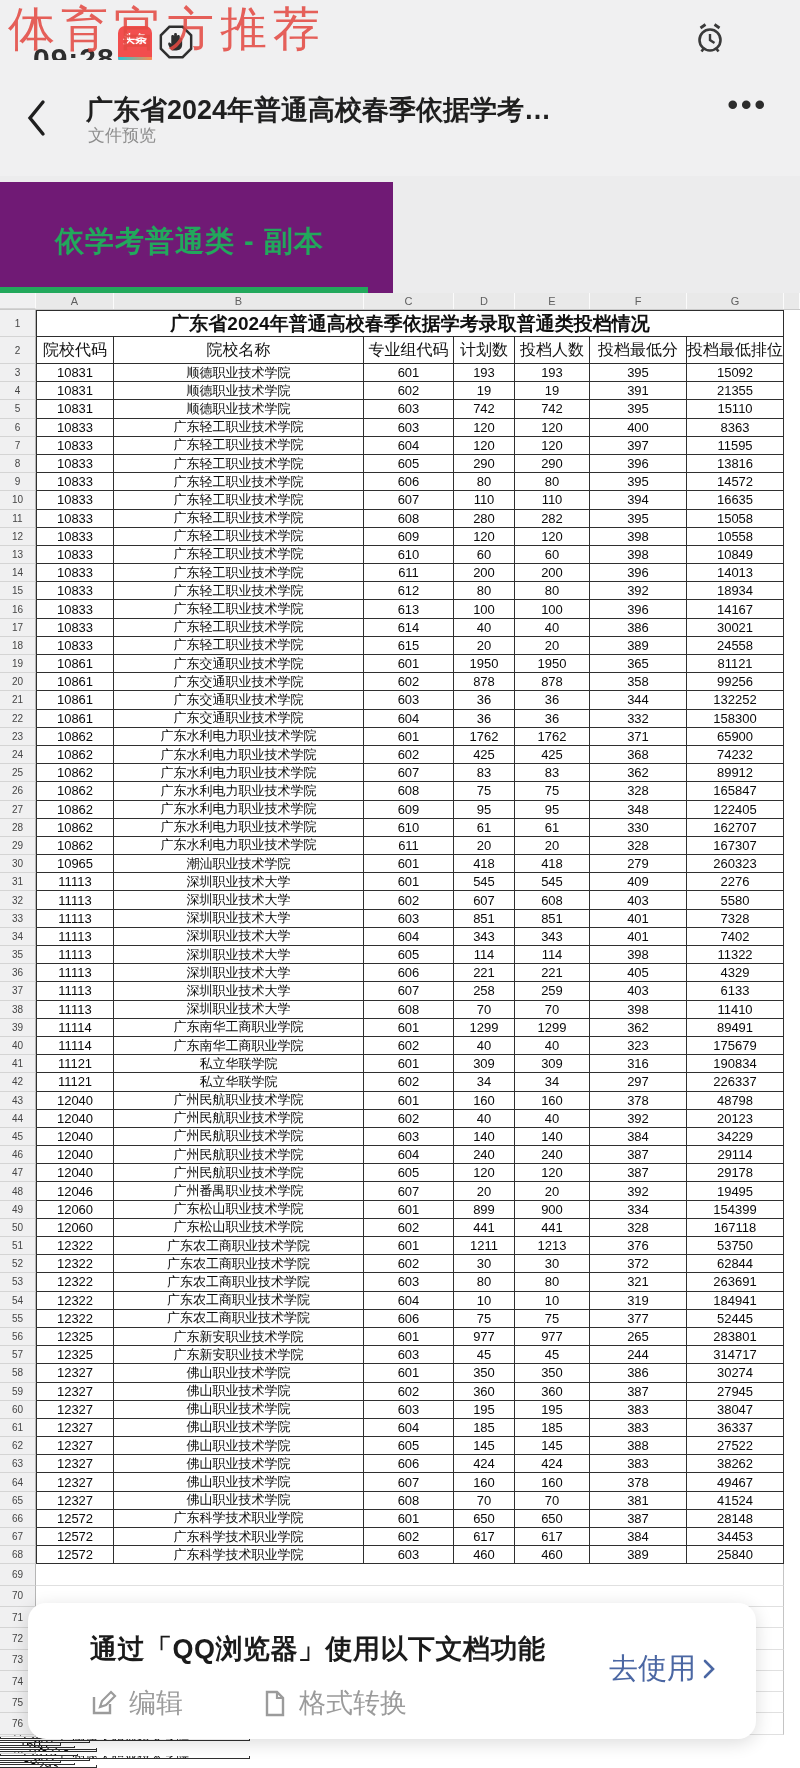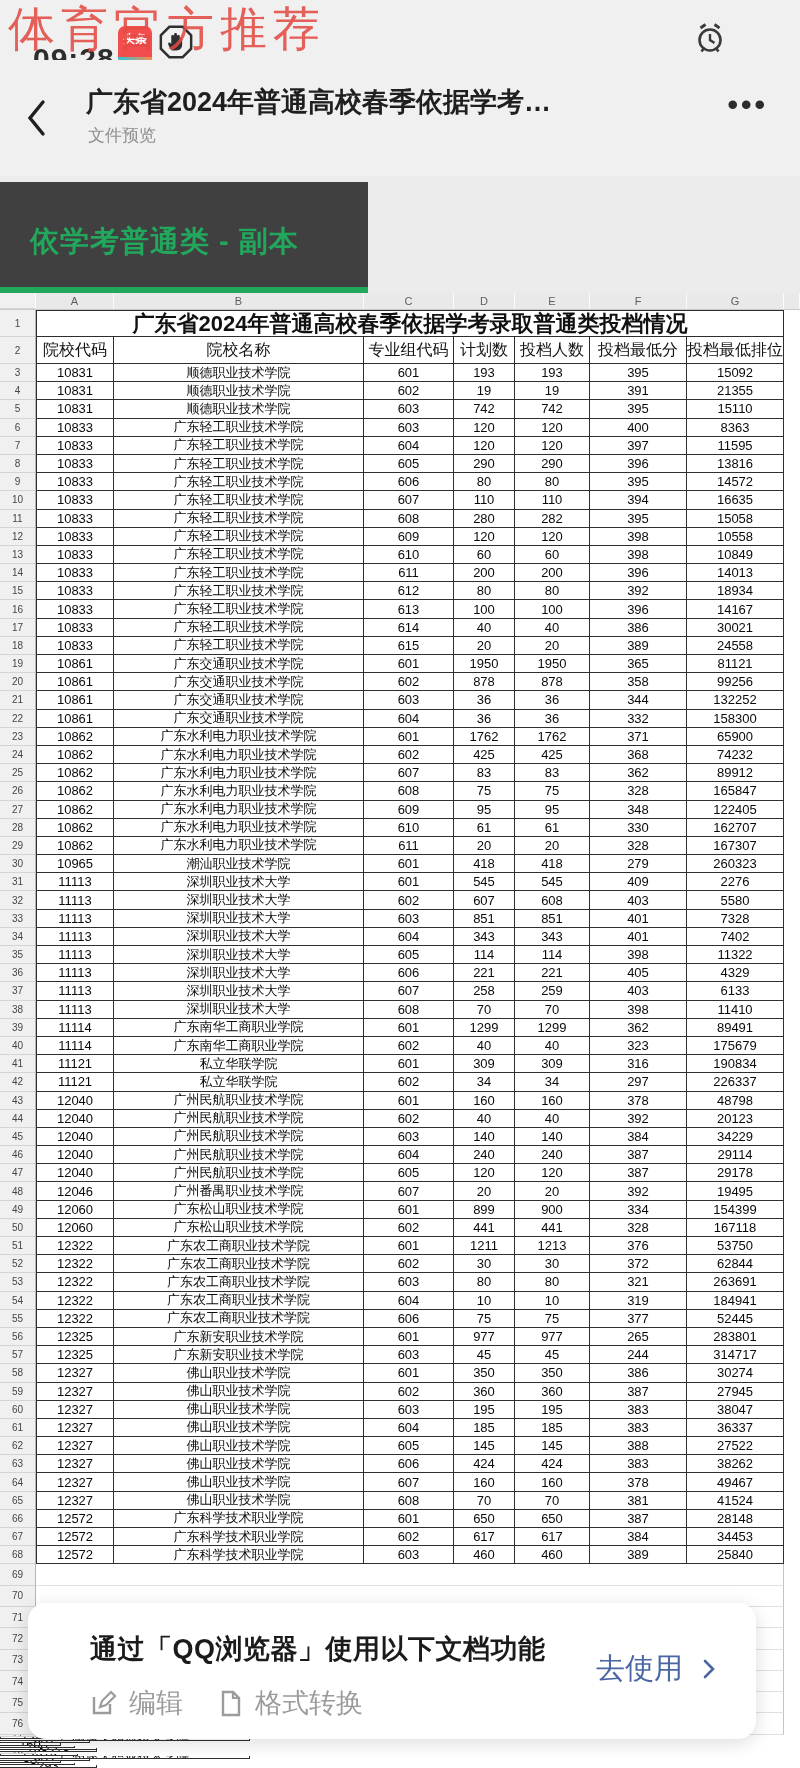"广东省2024年普通高校春季依据学考…" .nav-title { top: 24px -> 32px }
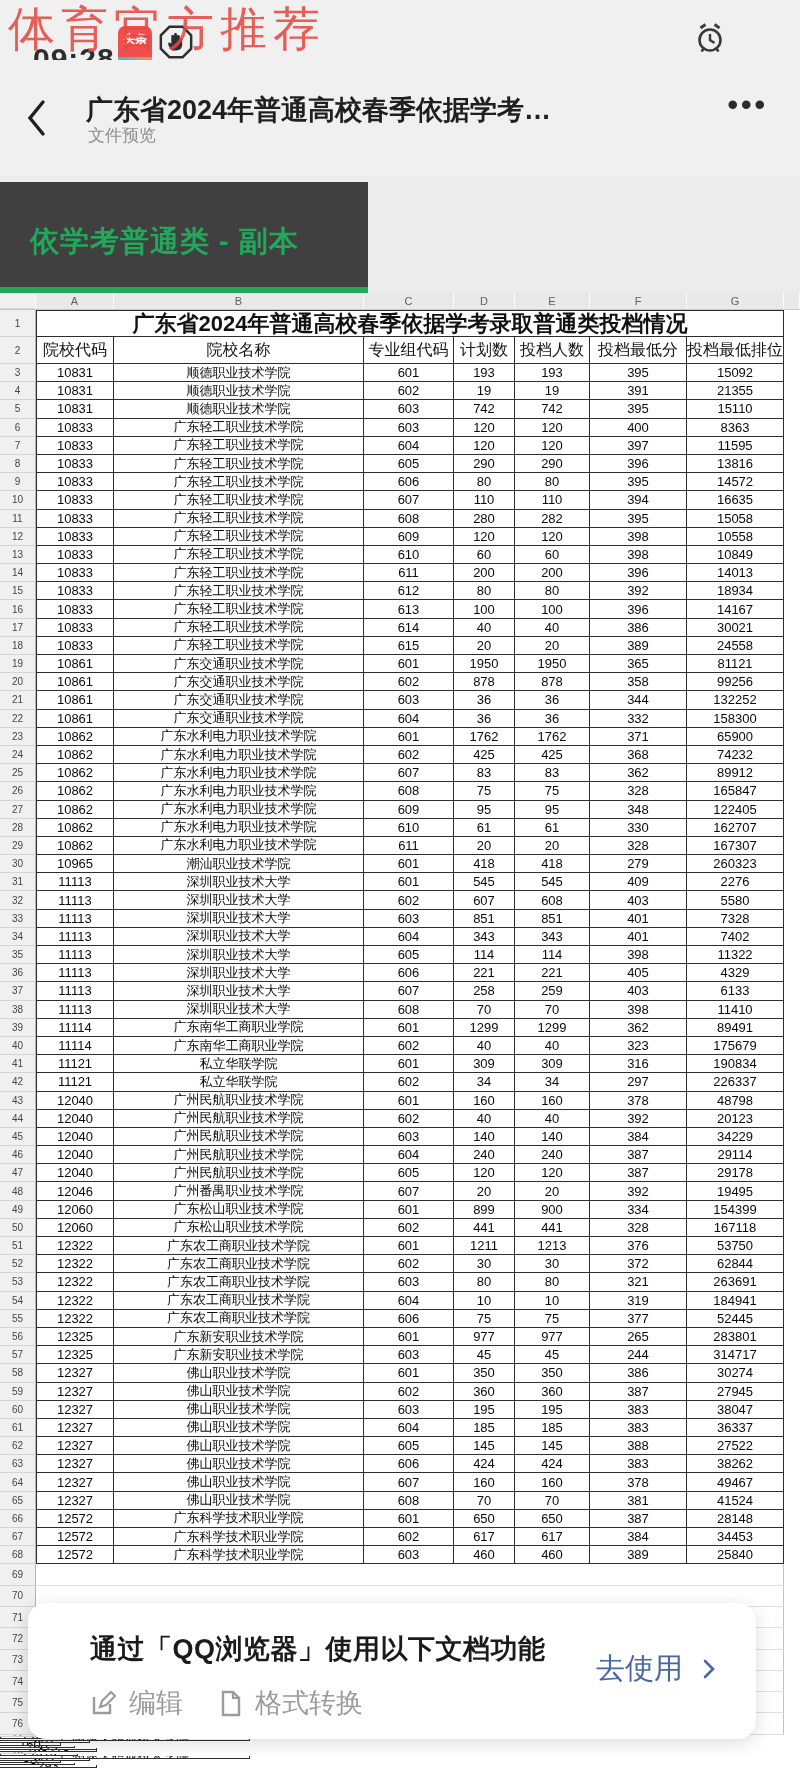"依学考普通类 - 副本" .sheettab { background: #404040 -> #701a75; padding-left: none -> 25px }
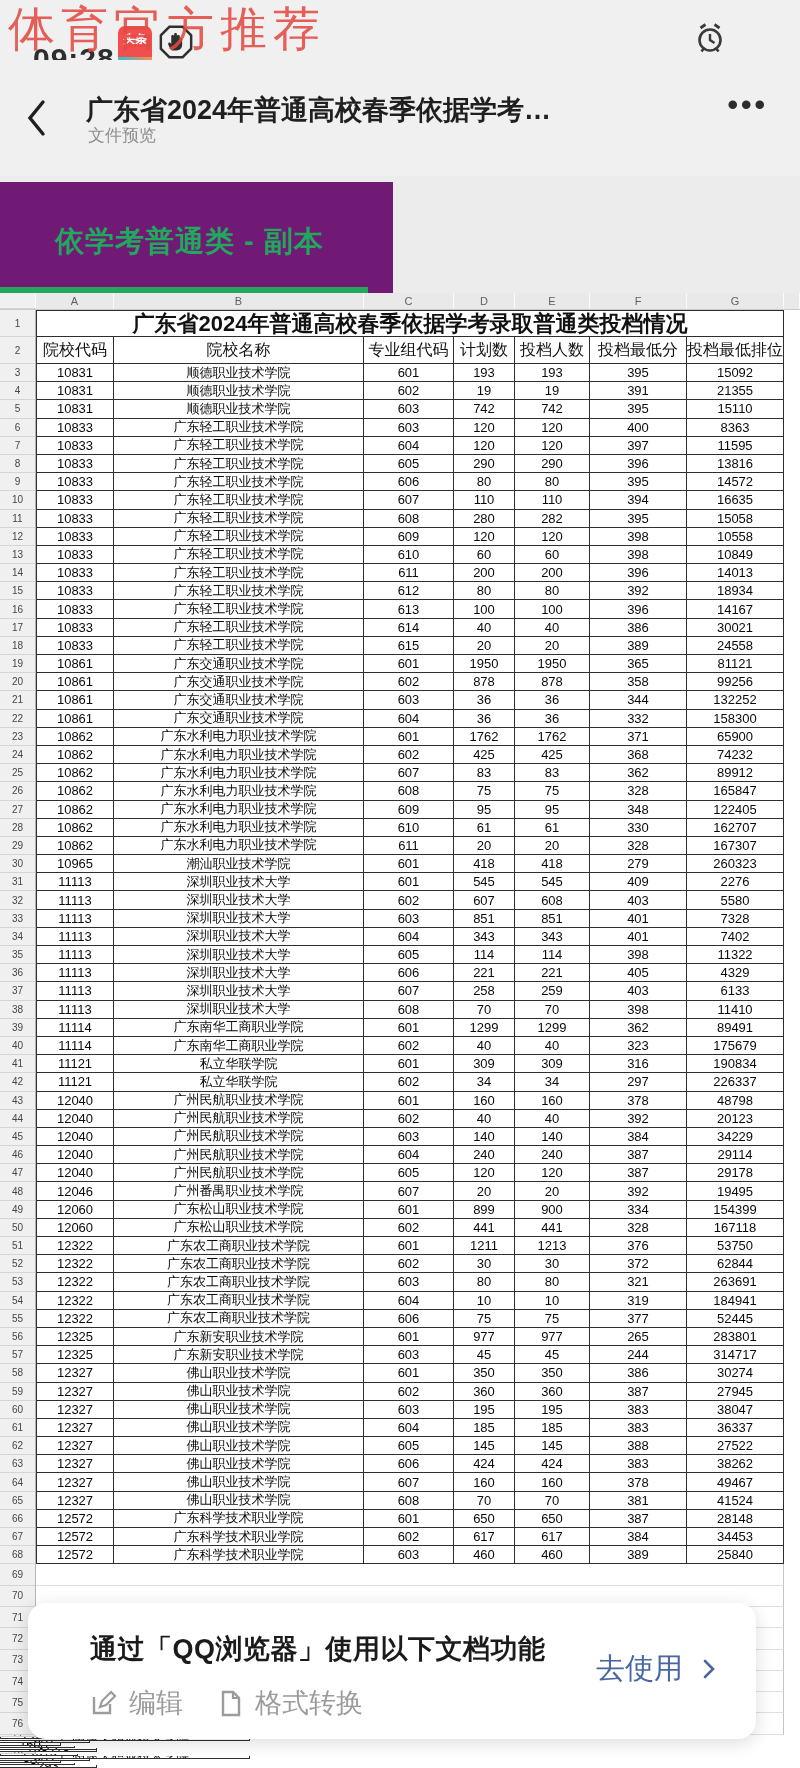"广东省2024年普通高校春季依据学考录取普通类投档情况" .r-title .merged { font-size: 22px -> 19px }
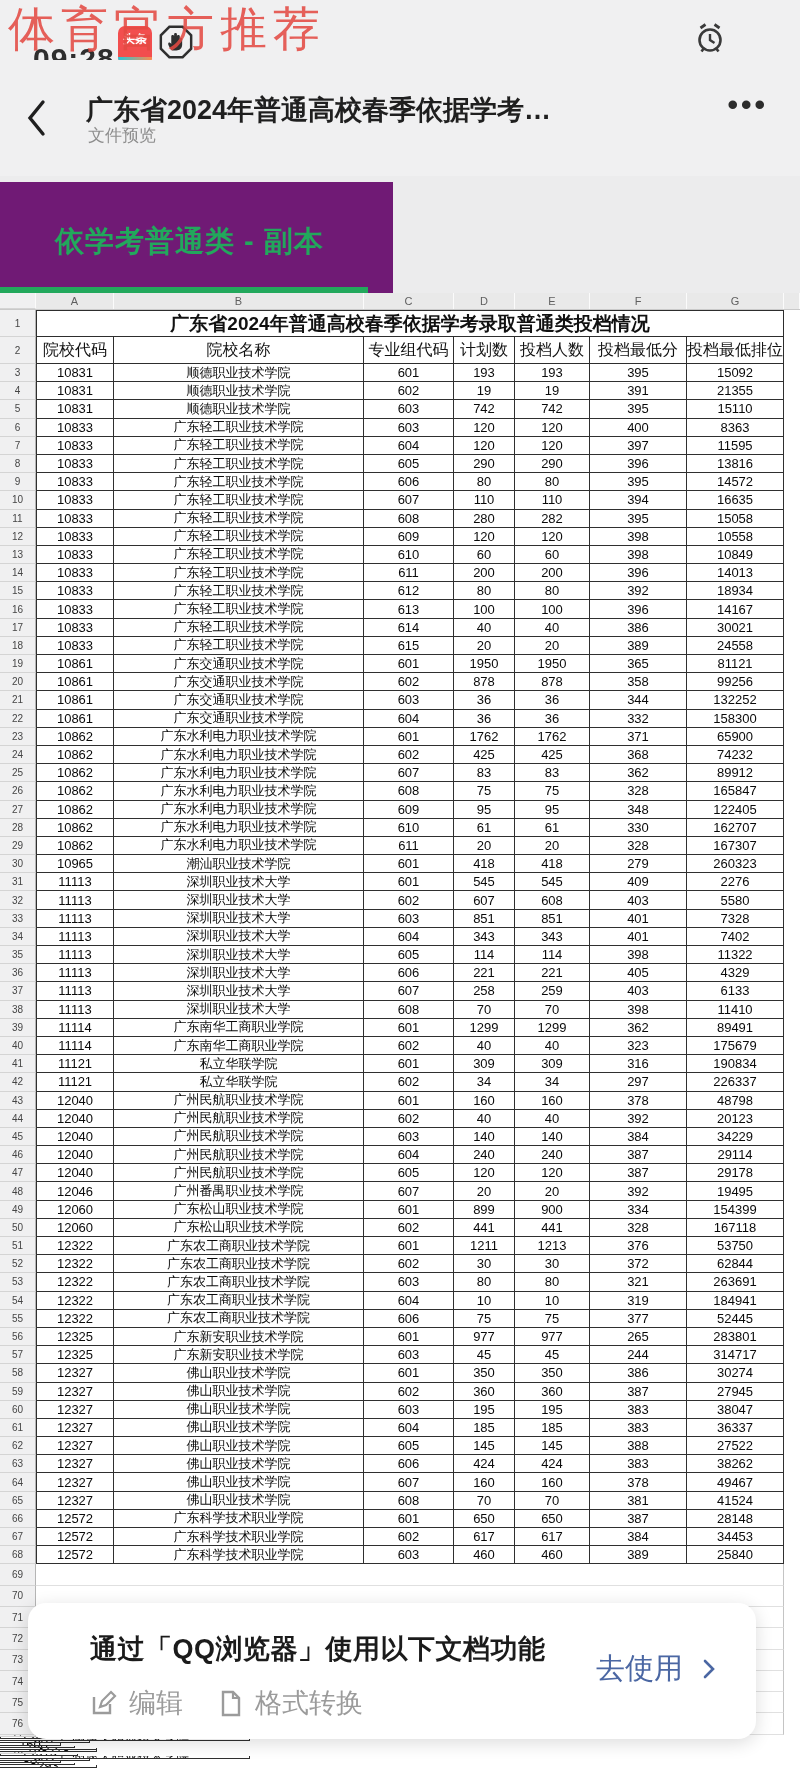"去使用" .f-action { gap: 19px -> 6px }
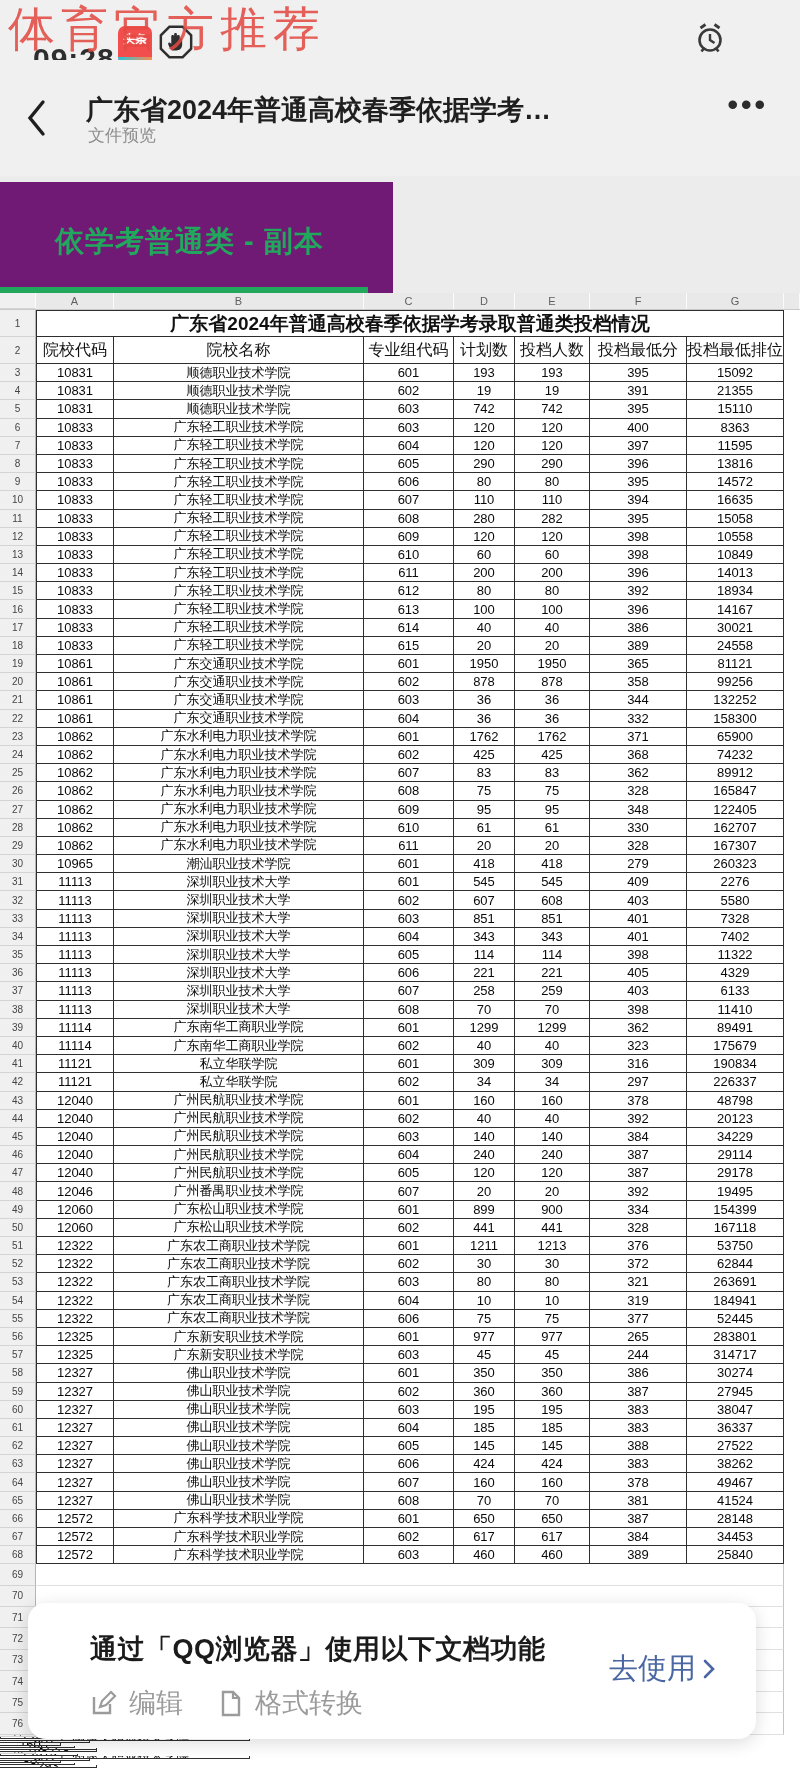"编辑" .f-items { gap: 36px -> 80px }
